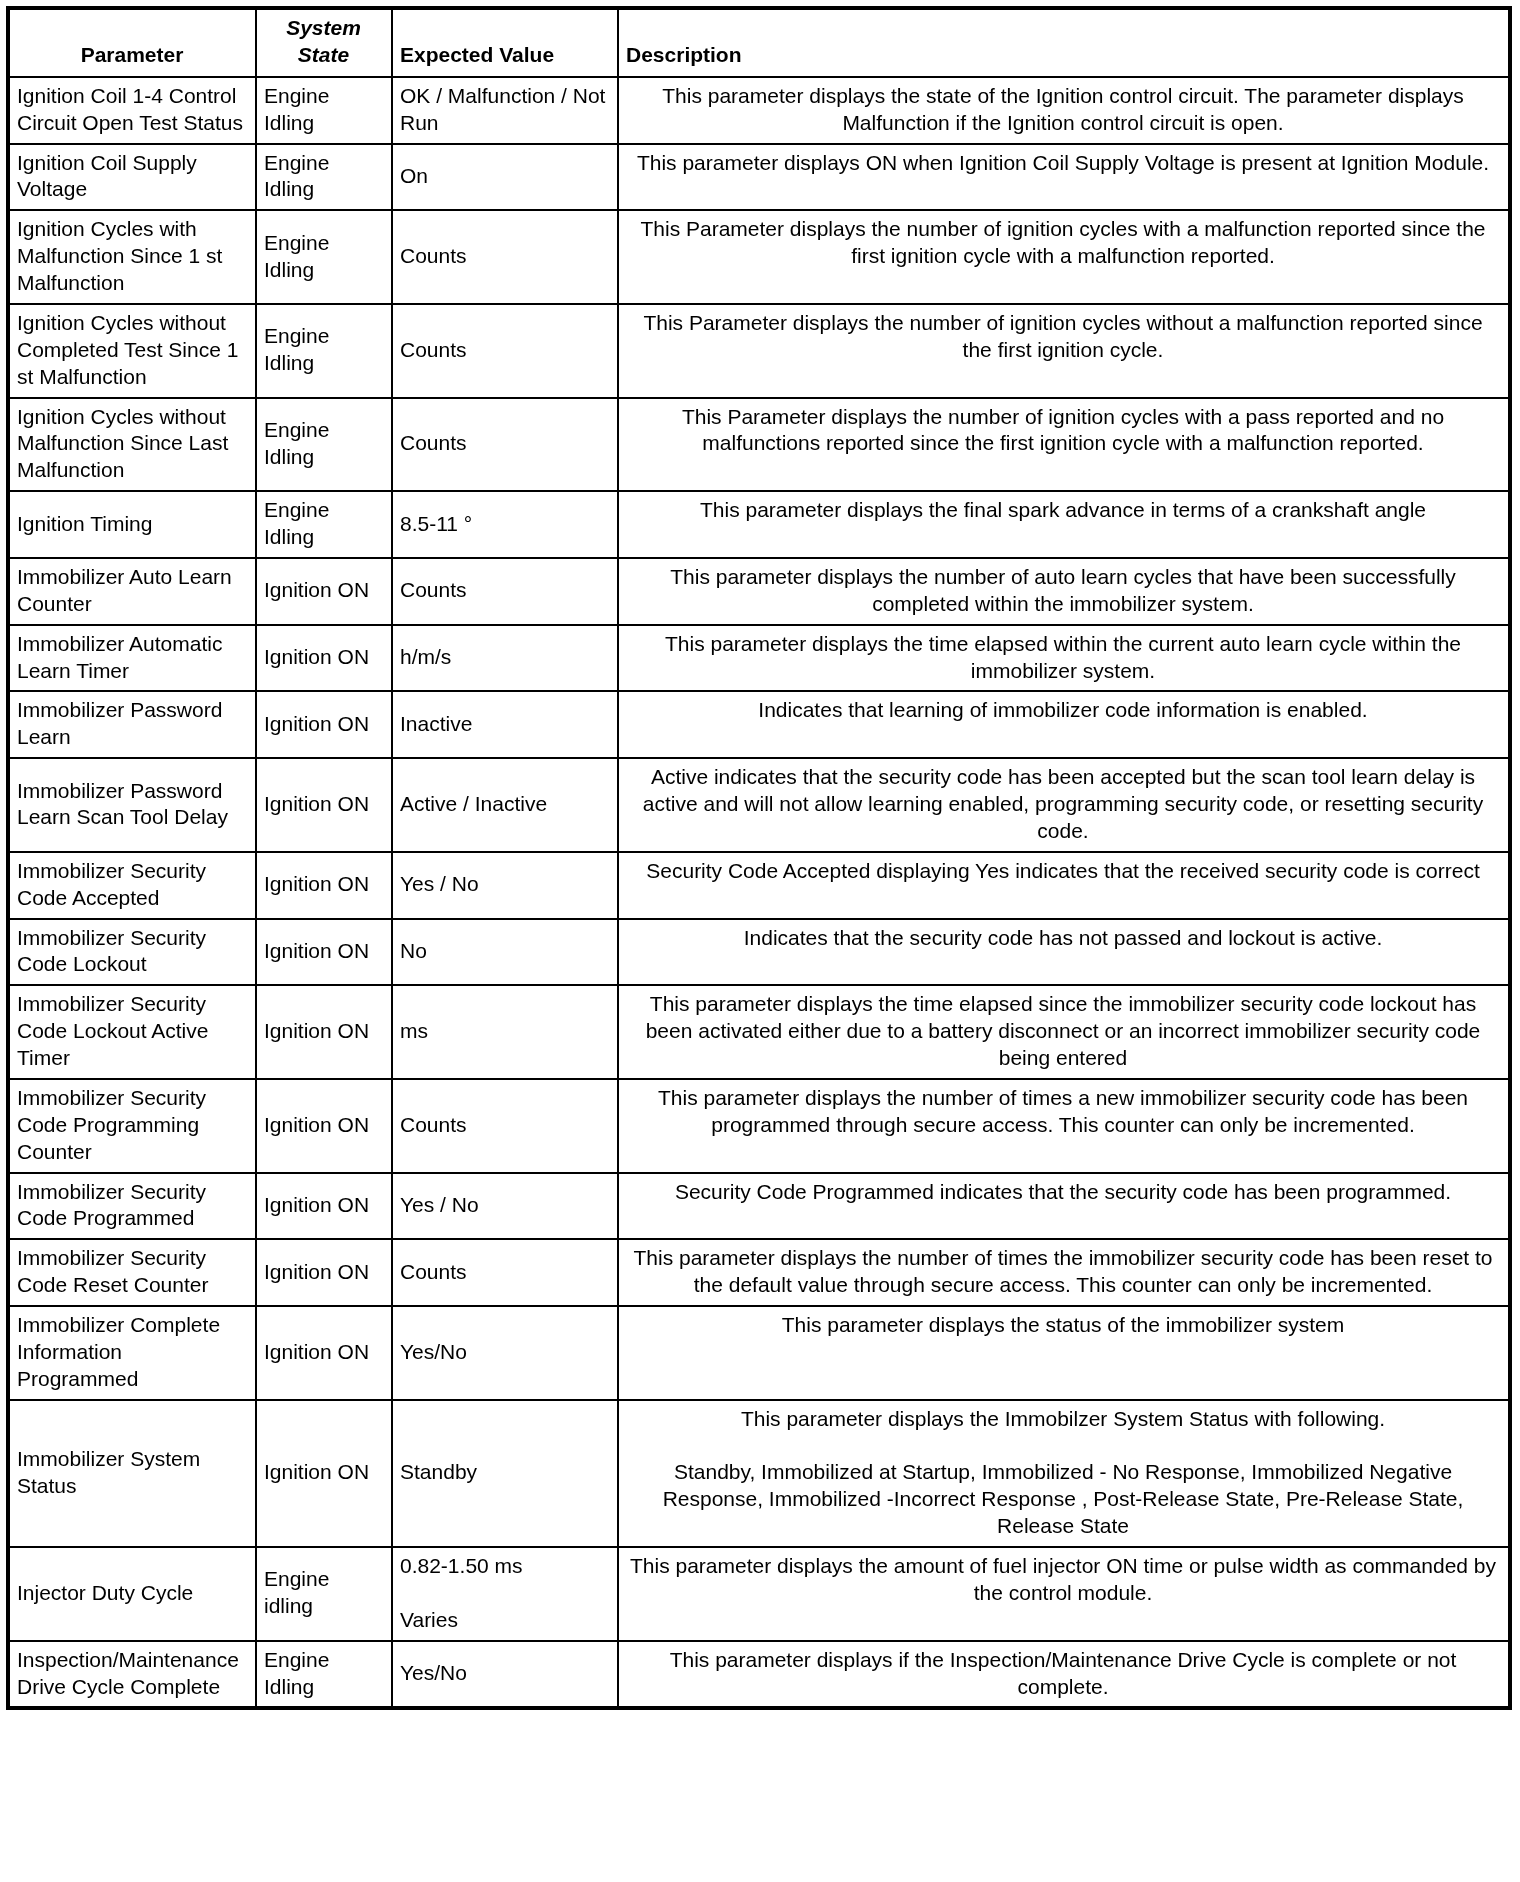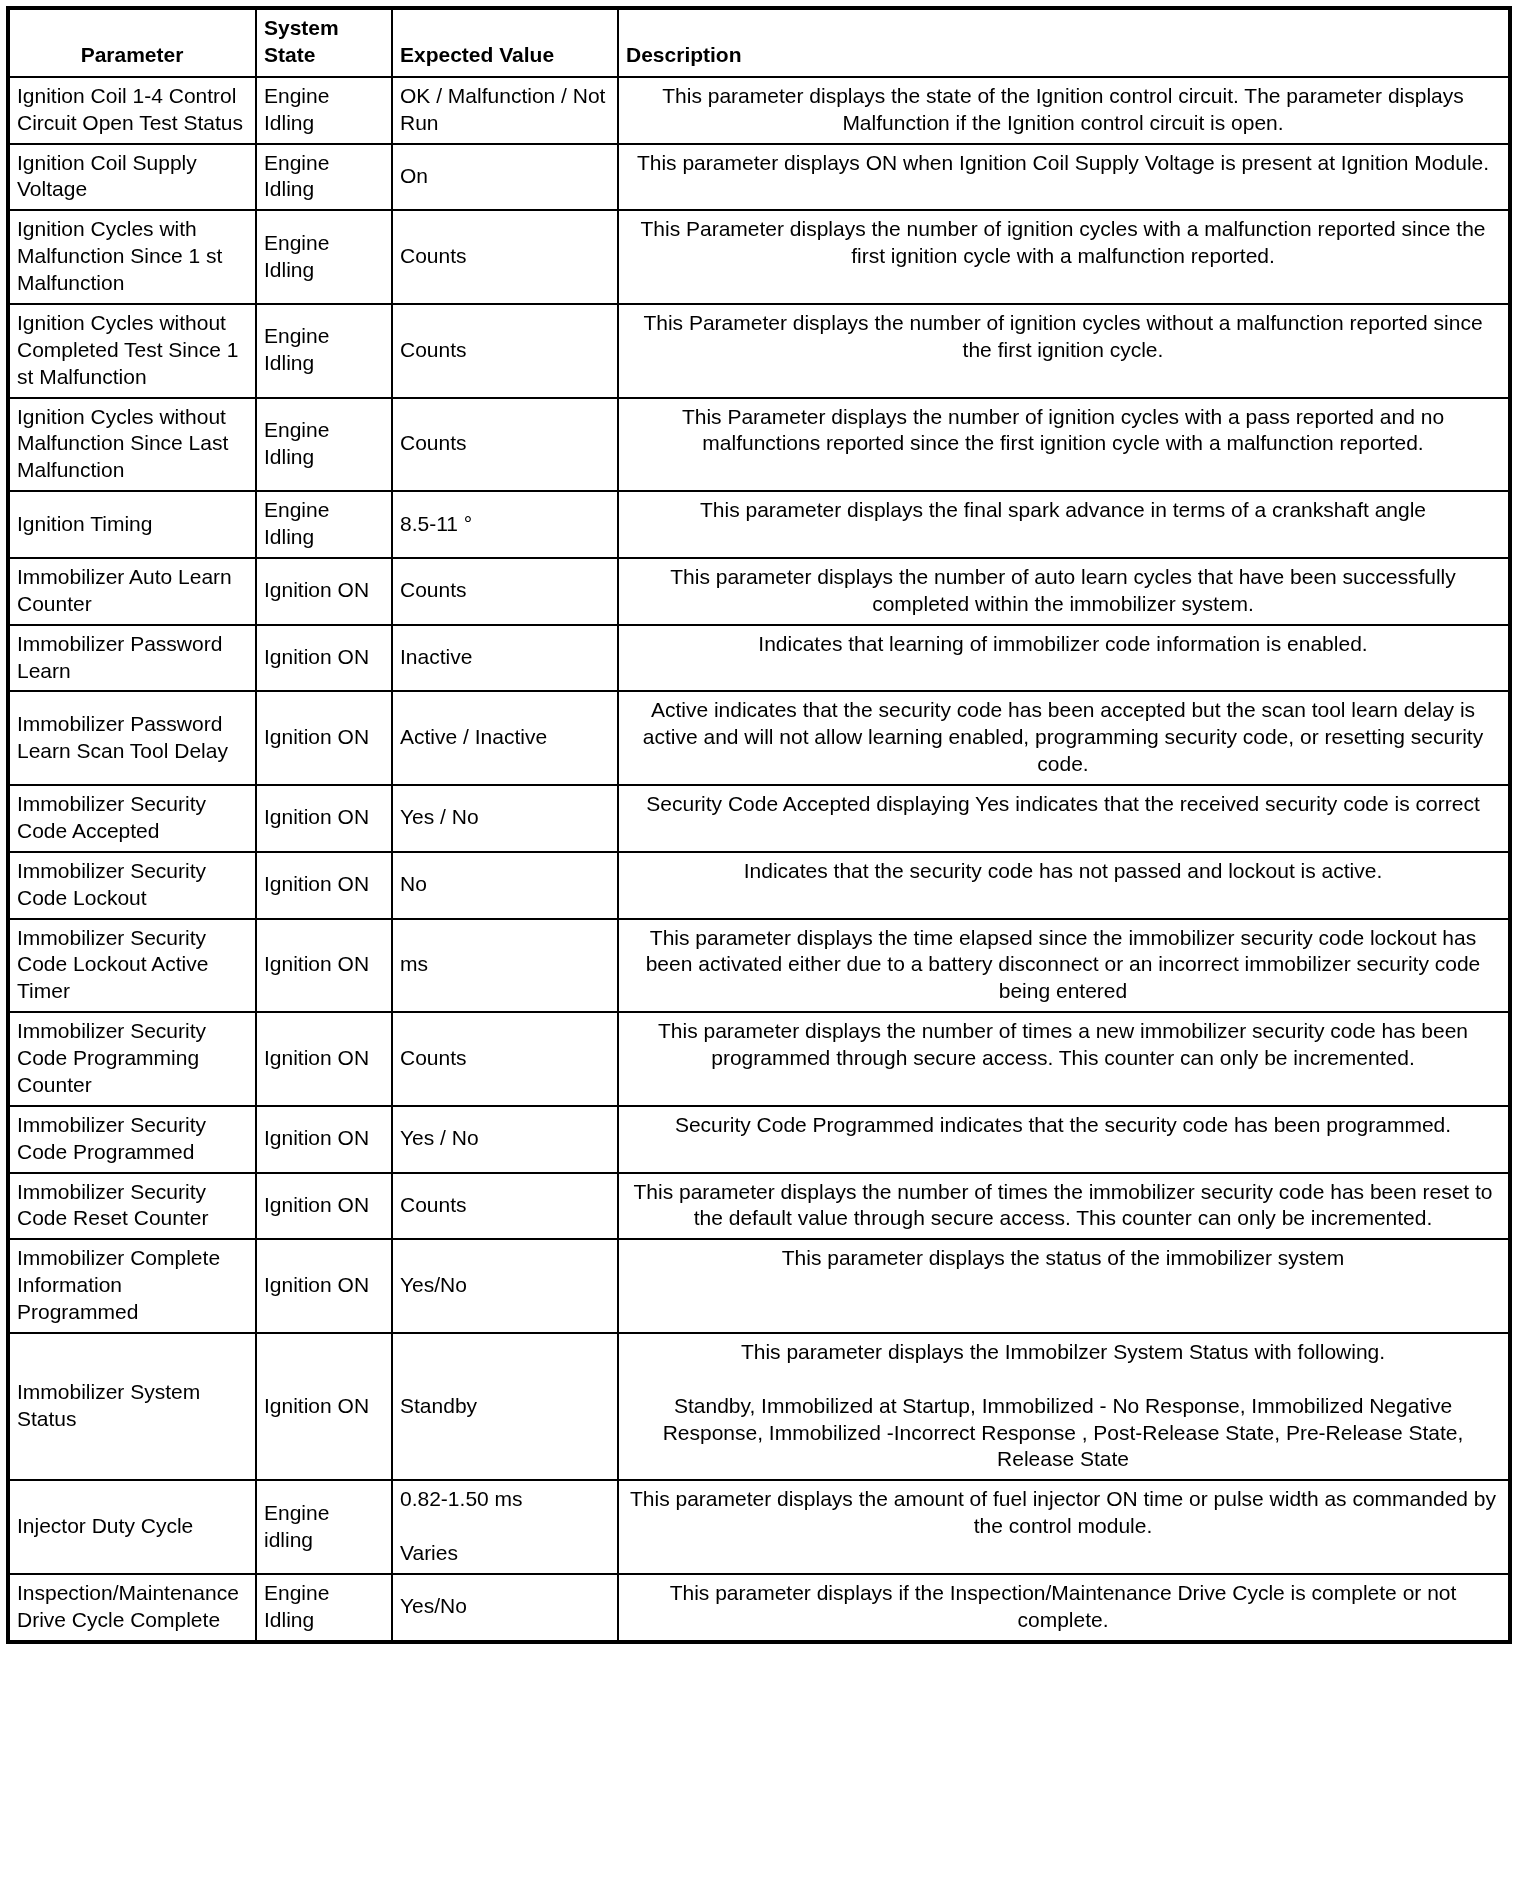"System State" th.h-state { font-style: none -> italic; text-align: left -> center }
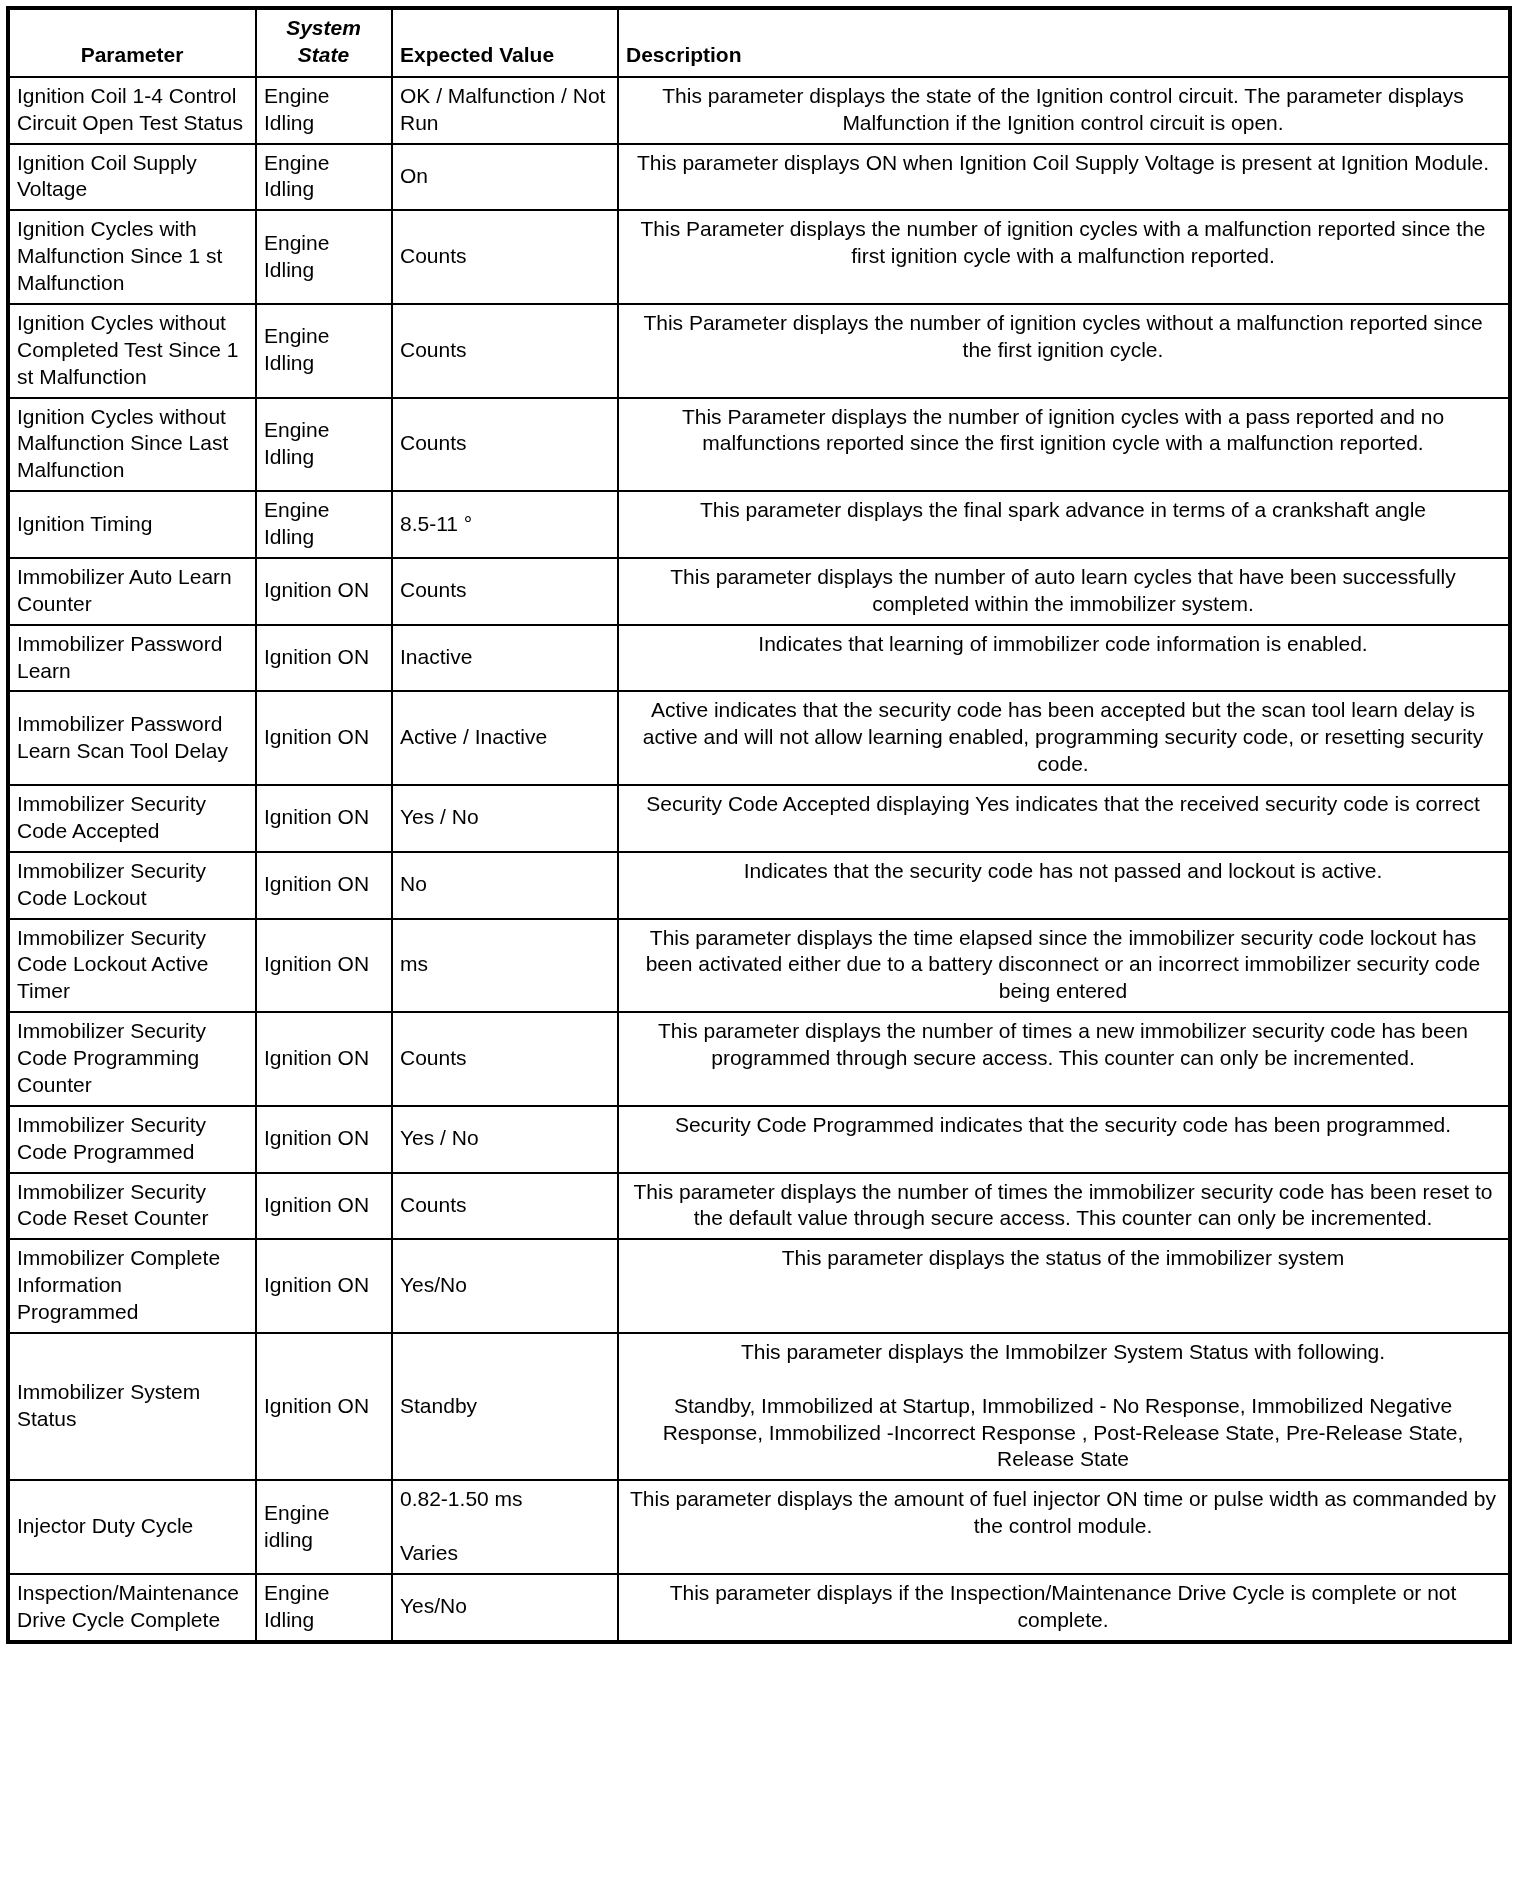"Immobilizer Automatic Learn Timer" tr { html: none -> <tr> <td>Immobilizer Automatic Learn Timer</td> <td>Ignition ON</td> <td>h/m/s</td> <td>This parameter displays the time elapsed within the current auto learn cycle within the immobilizer system.</td> </tr> }
